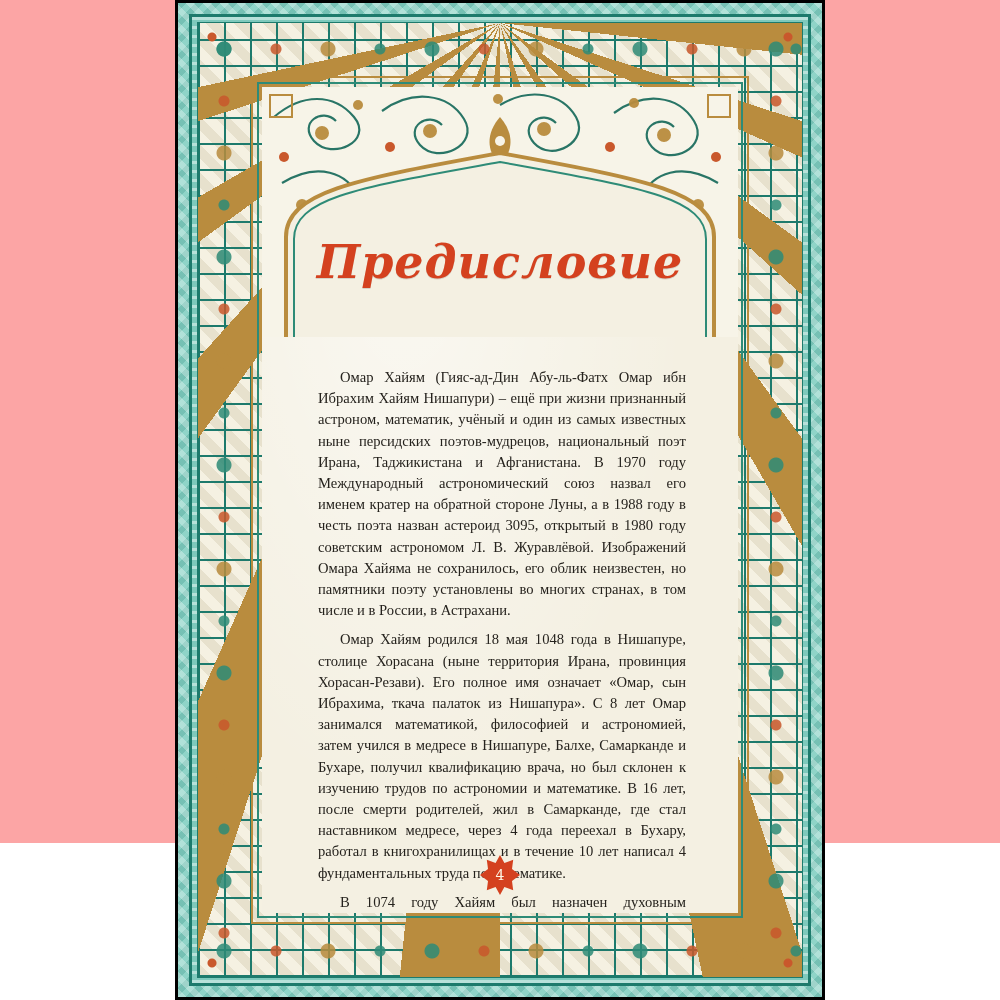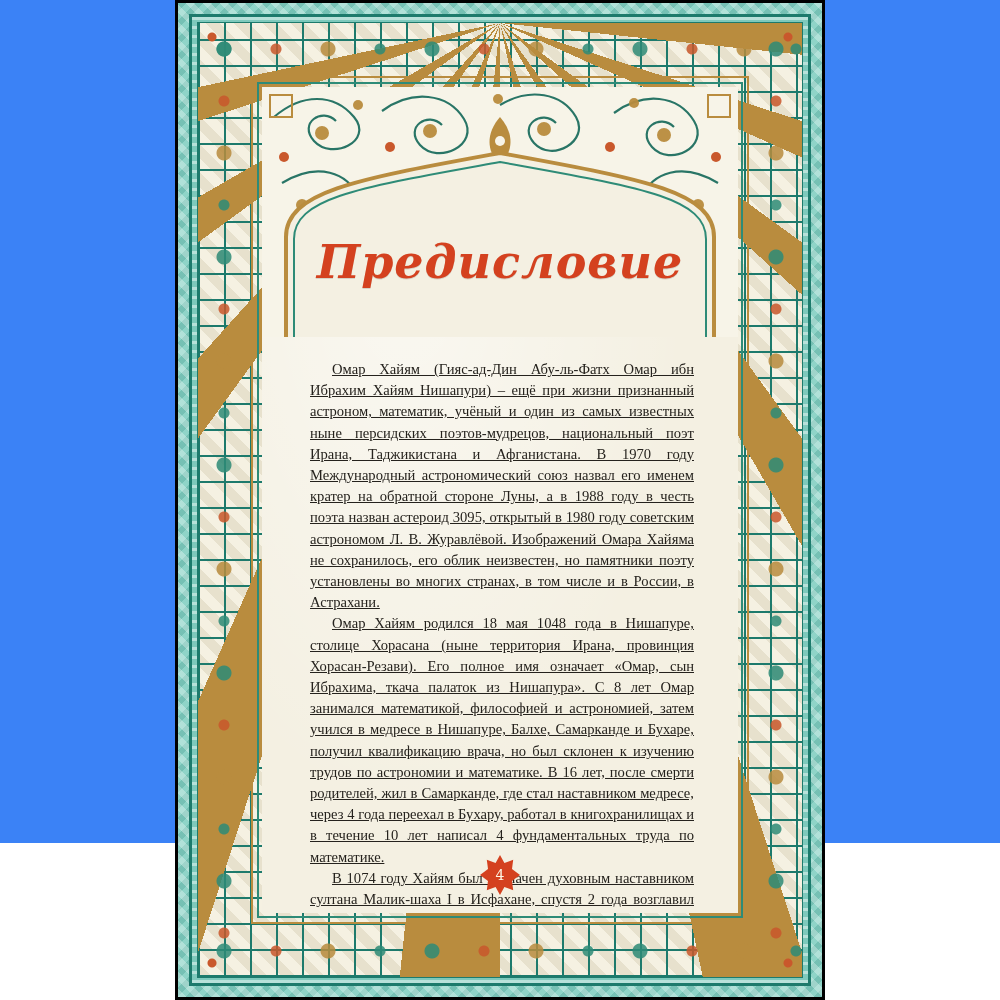"Предисловие" #page { background: #3b82f6 -> #fca5a5 }
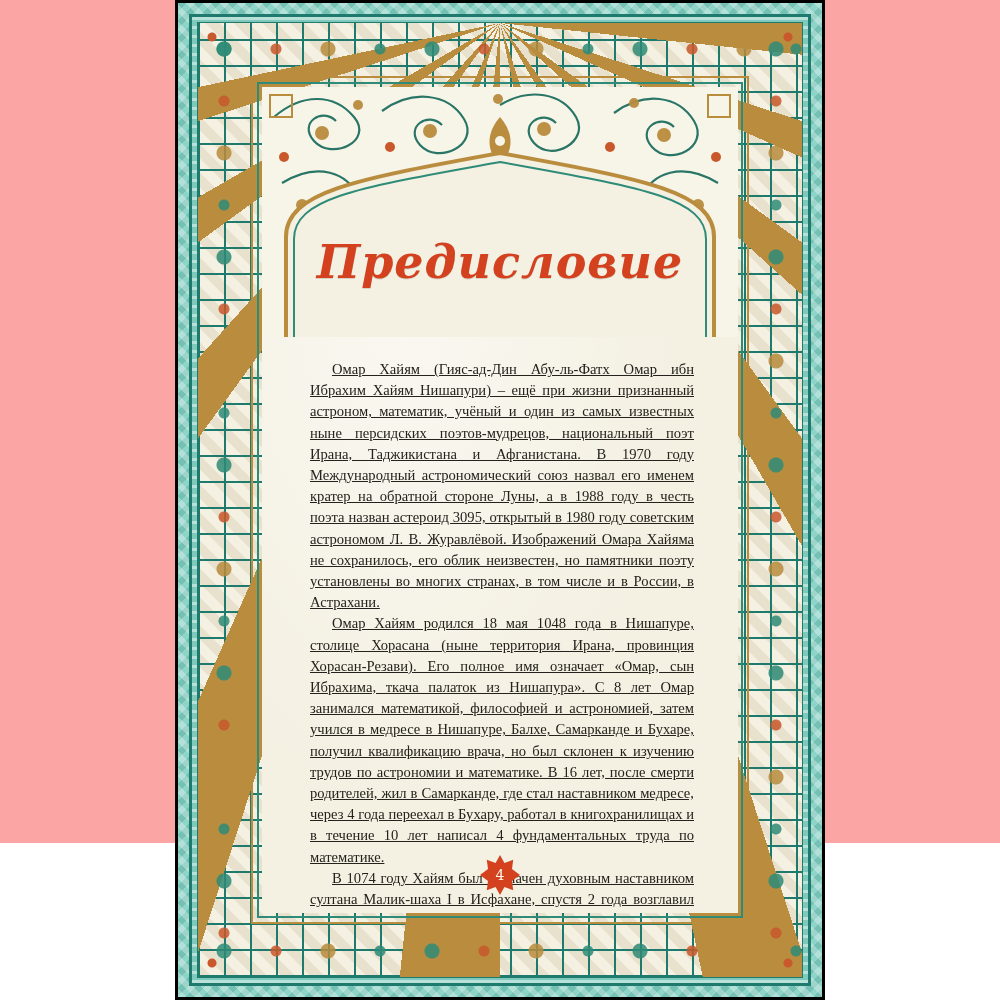"Омар Хайям (Гияс-ад-Дин Абу-ль-Фатх Омар" #body-text p { margin: 0 -> 8px; text-decoration: underline -> none }
